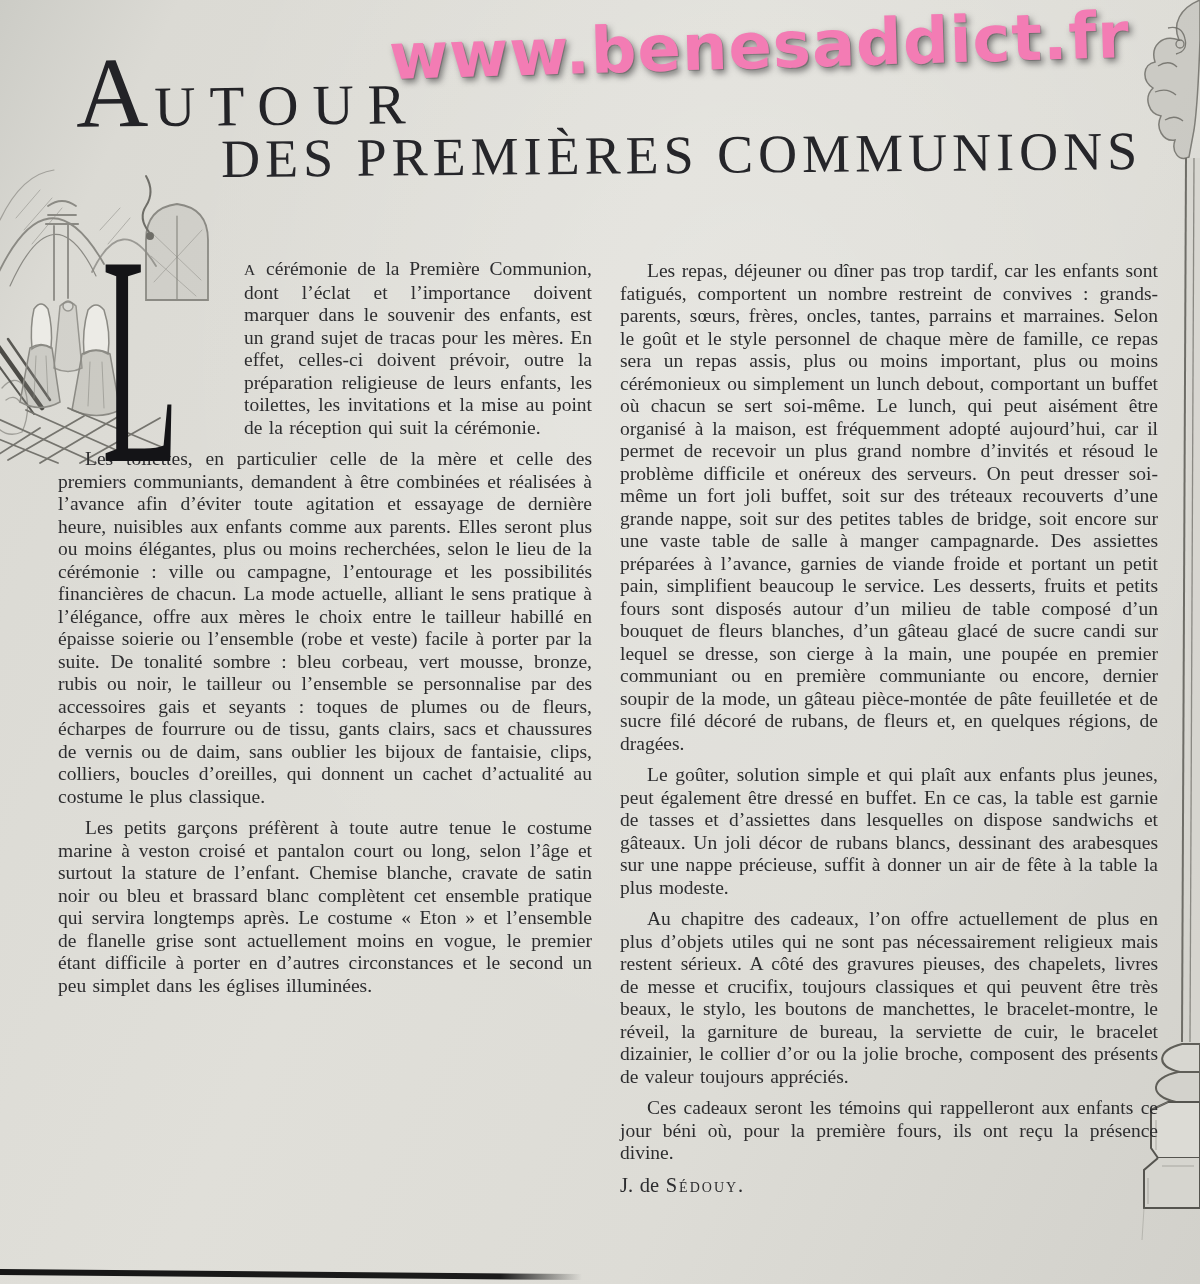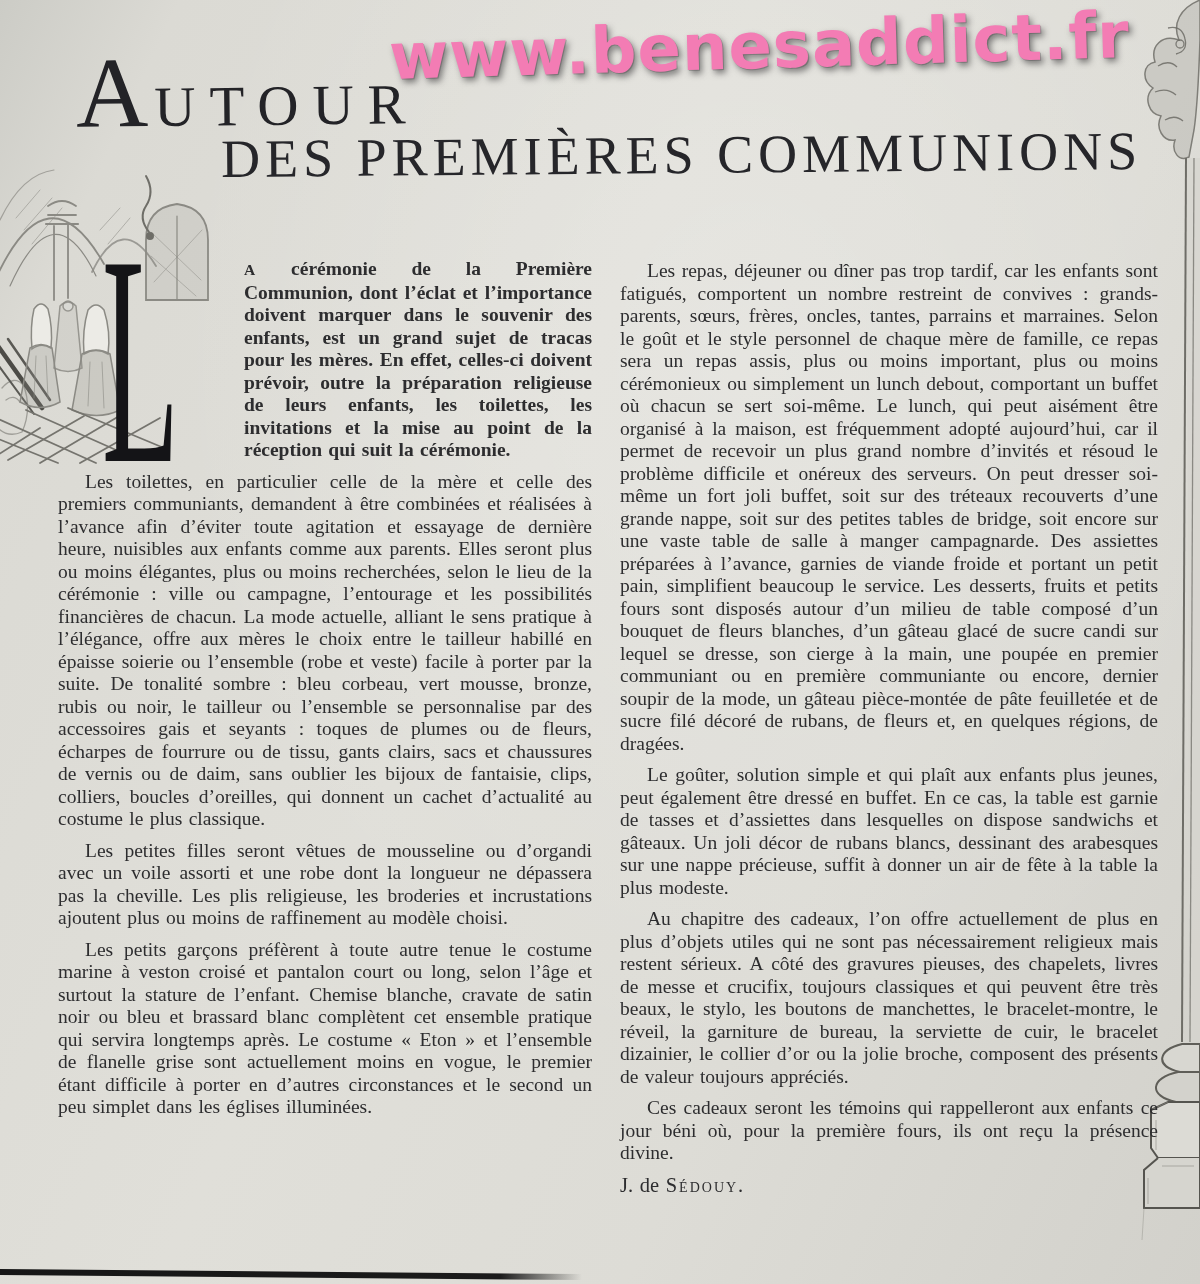"A cérémonie de la Première" .p-lead { font-weight: bold -> none }
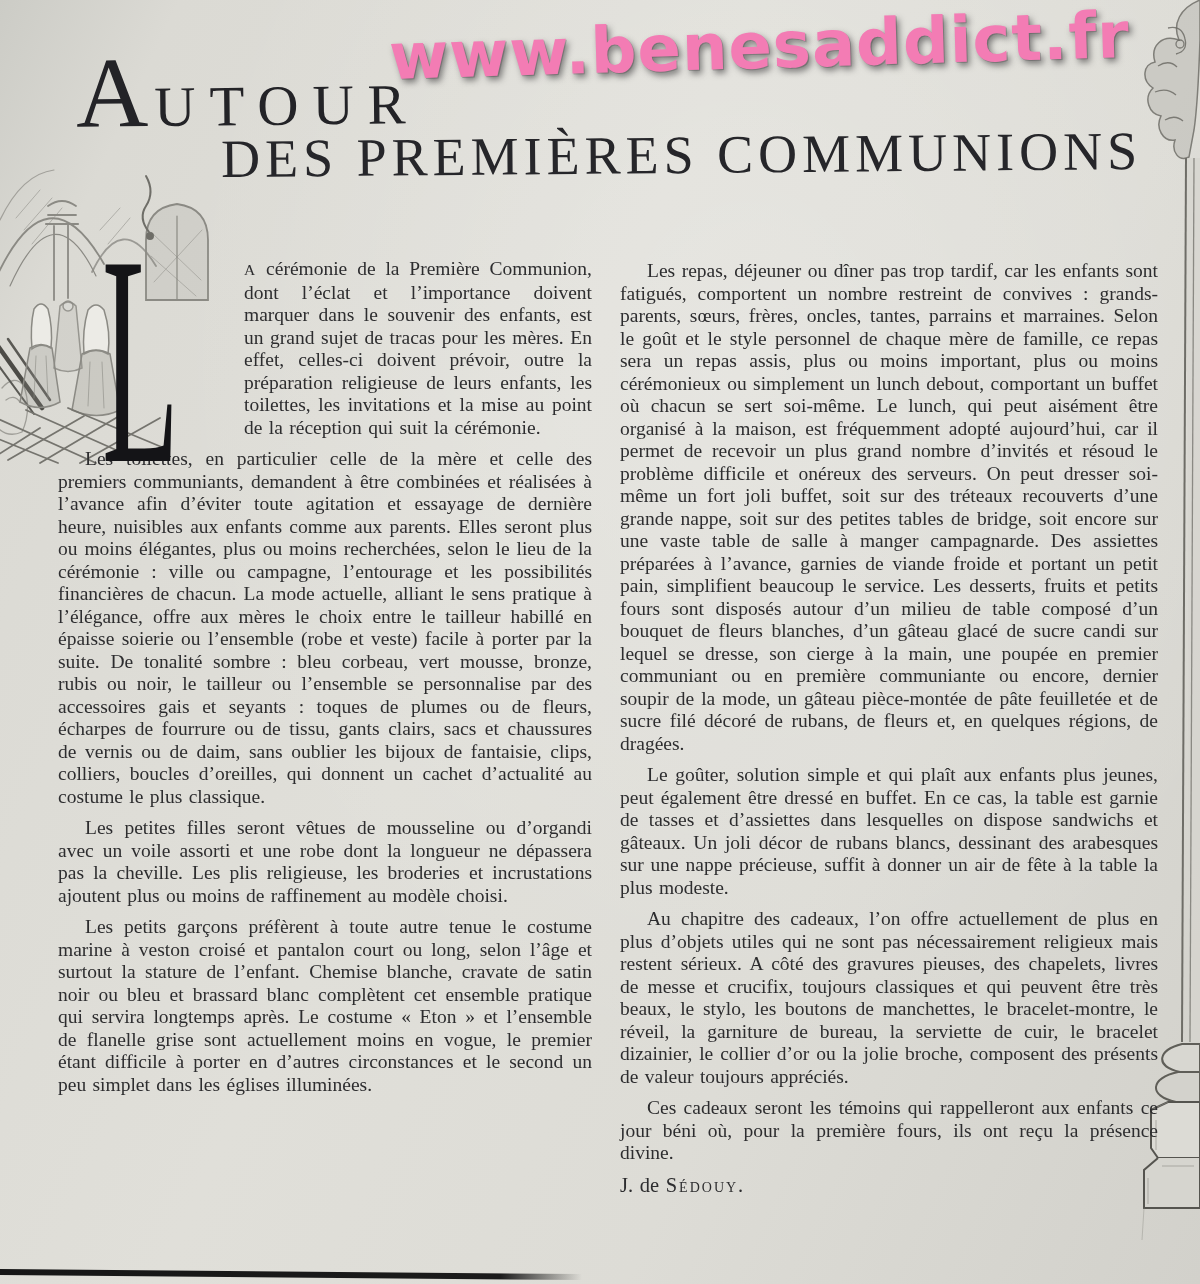"Les petites filles seront vêtues" p { html: <p>Les petites filles seront vêtues de mousseline ou d’organdi avec un voile assorti et une robe dont la longueur ne dépassera pas la cheville. Les plis religieuse, les broderies et incrustations ajoutent plus ou moins de raffinement au modèle choisi.</p> -> none }
